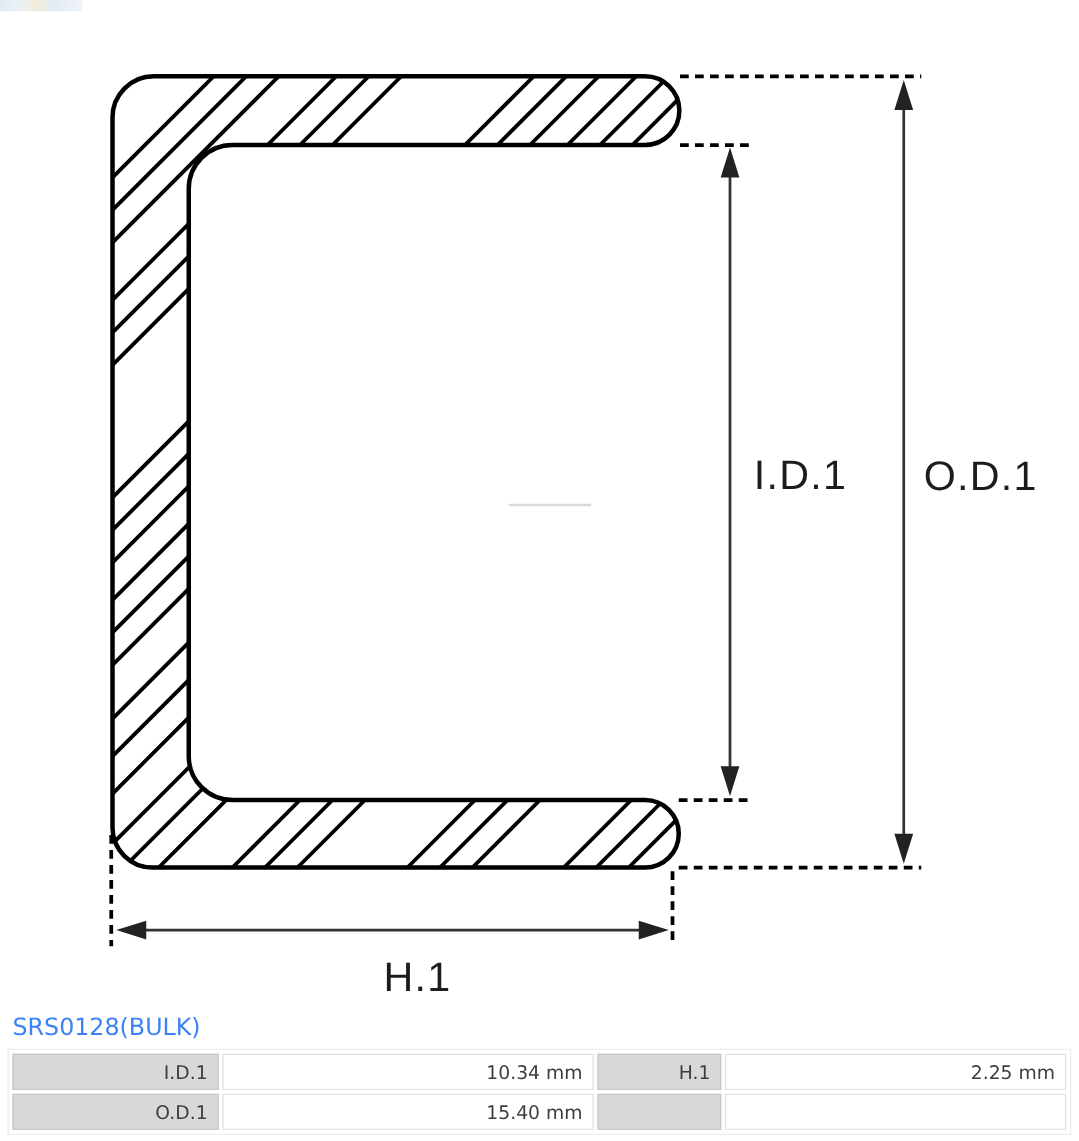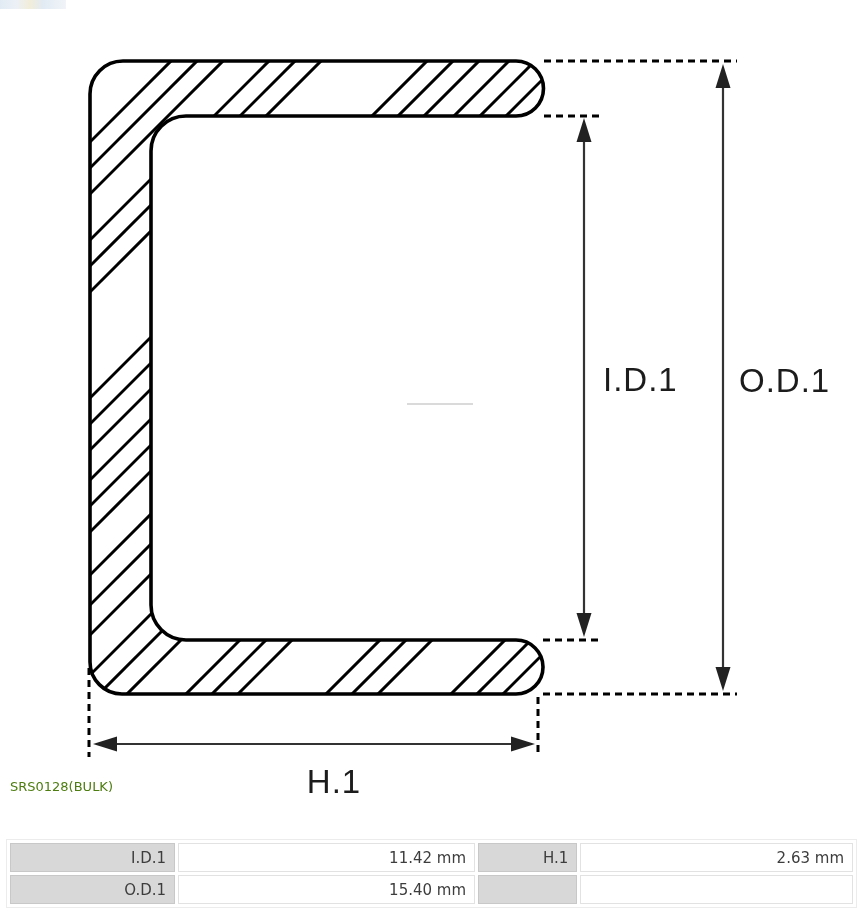"SRS0128(BULK)" .code { color: #4d7c0f -> #3b82f6; font-size: 13px -> 19px; top: 776px -> 811px }
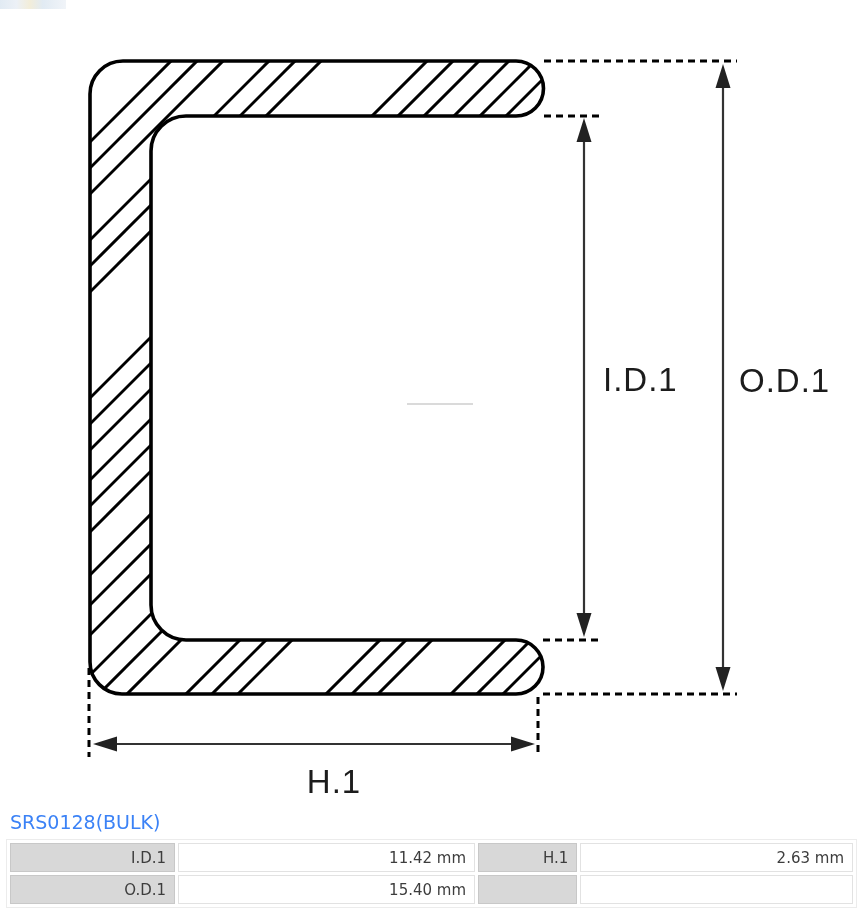"11.42 mm" td.v { text: 11.42 -> 10.34 }
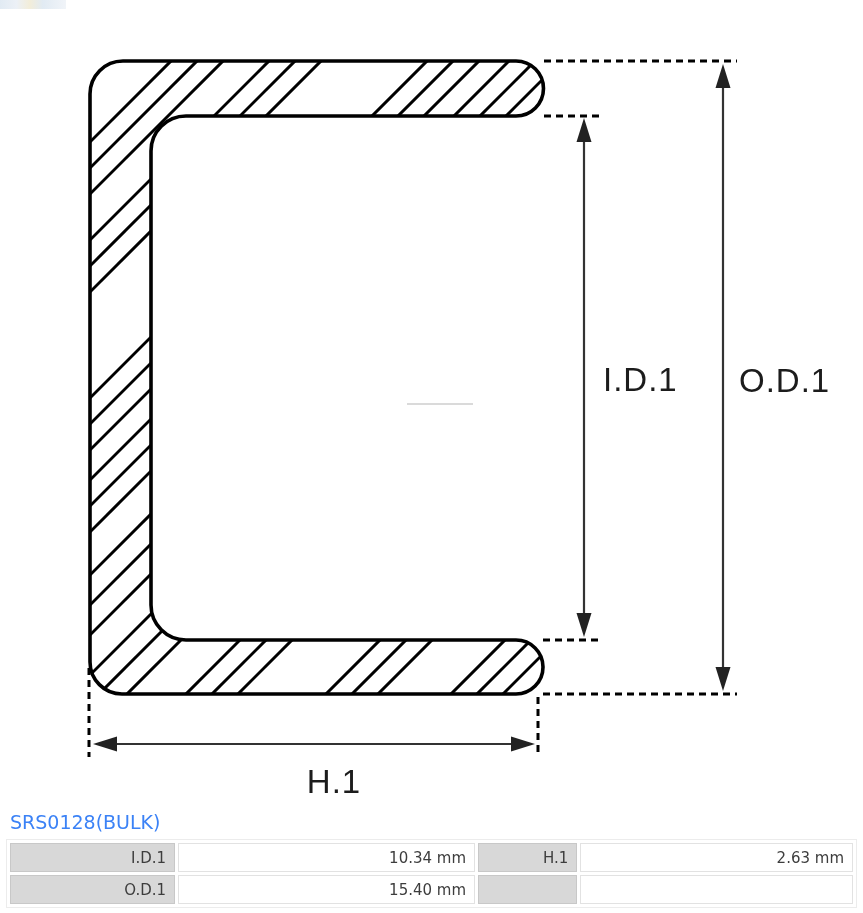"2.63 mm" td.v { text: 2.63 -> 2.25 }
